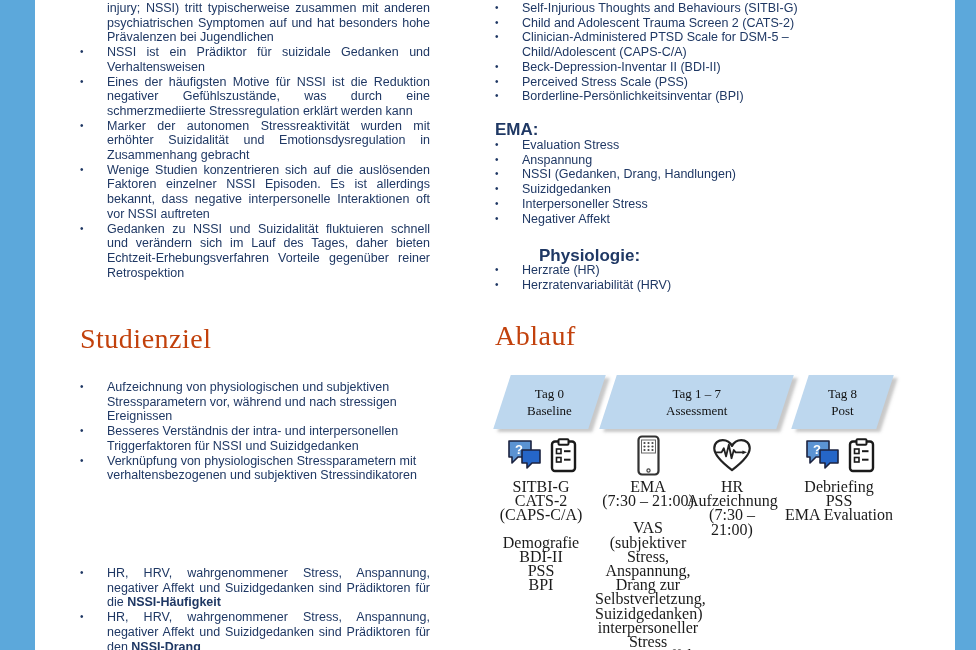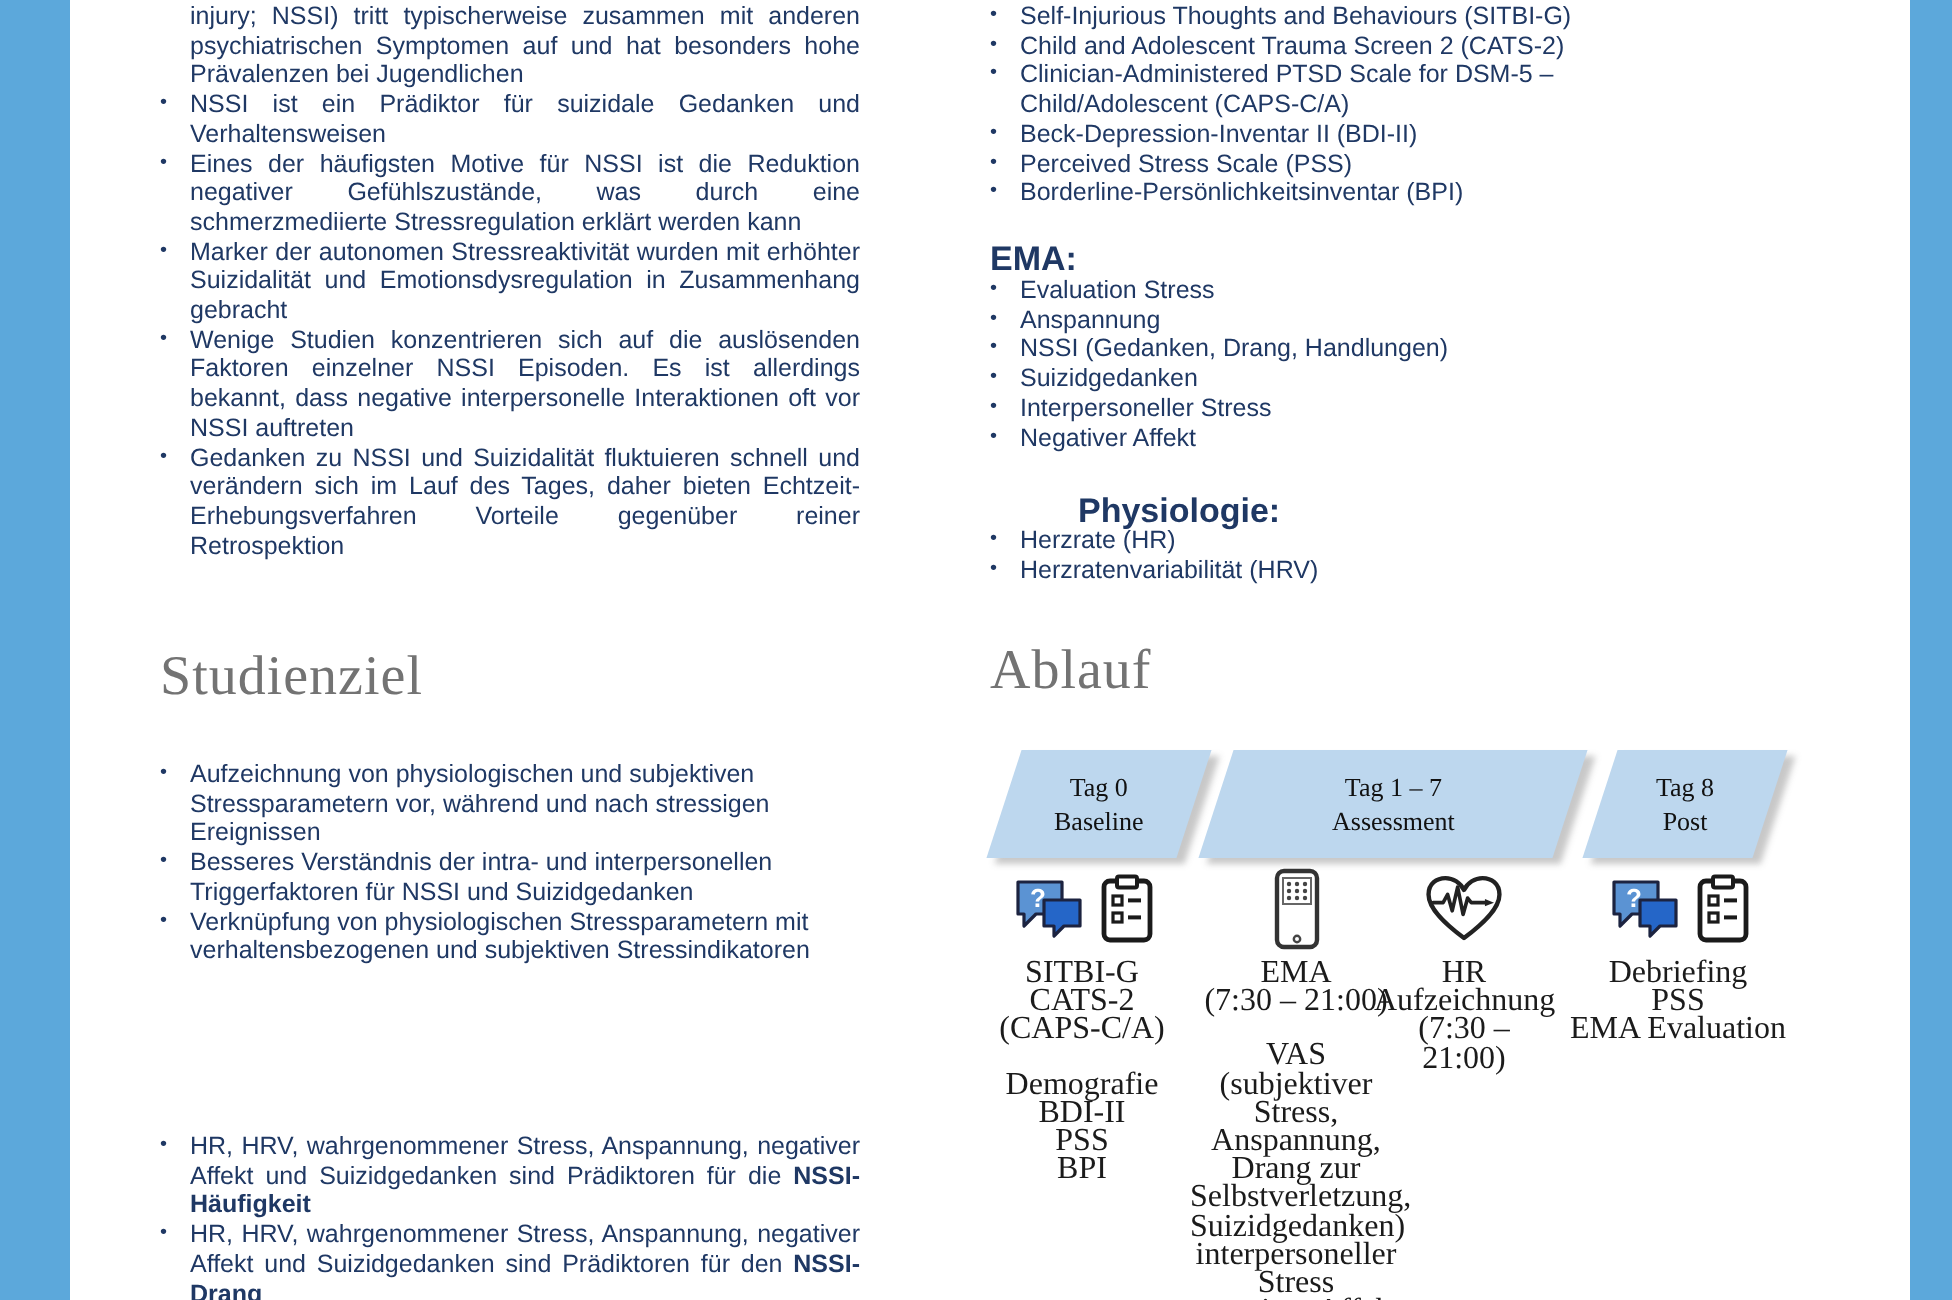"injury; NSSI) tritt typischerweise" .li { gap: none -> 12px }
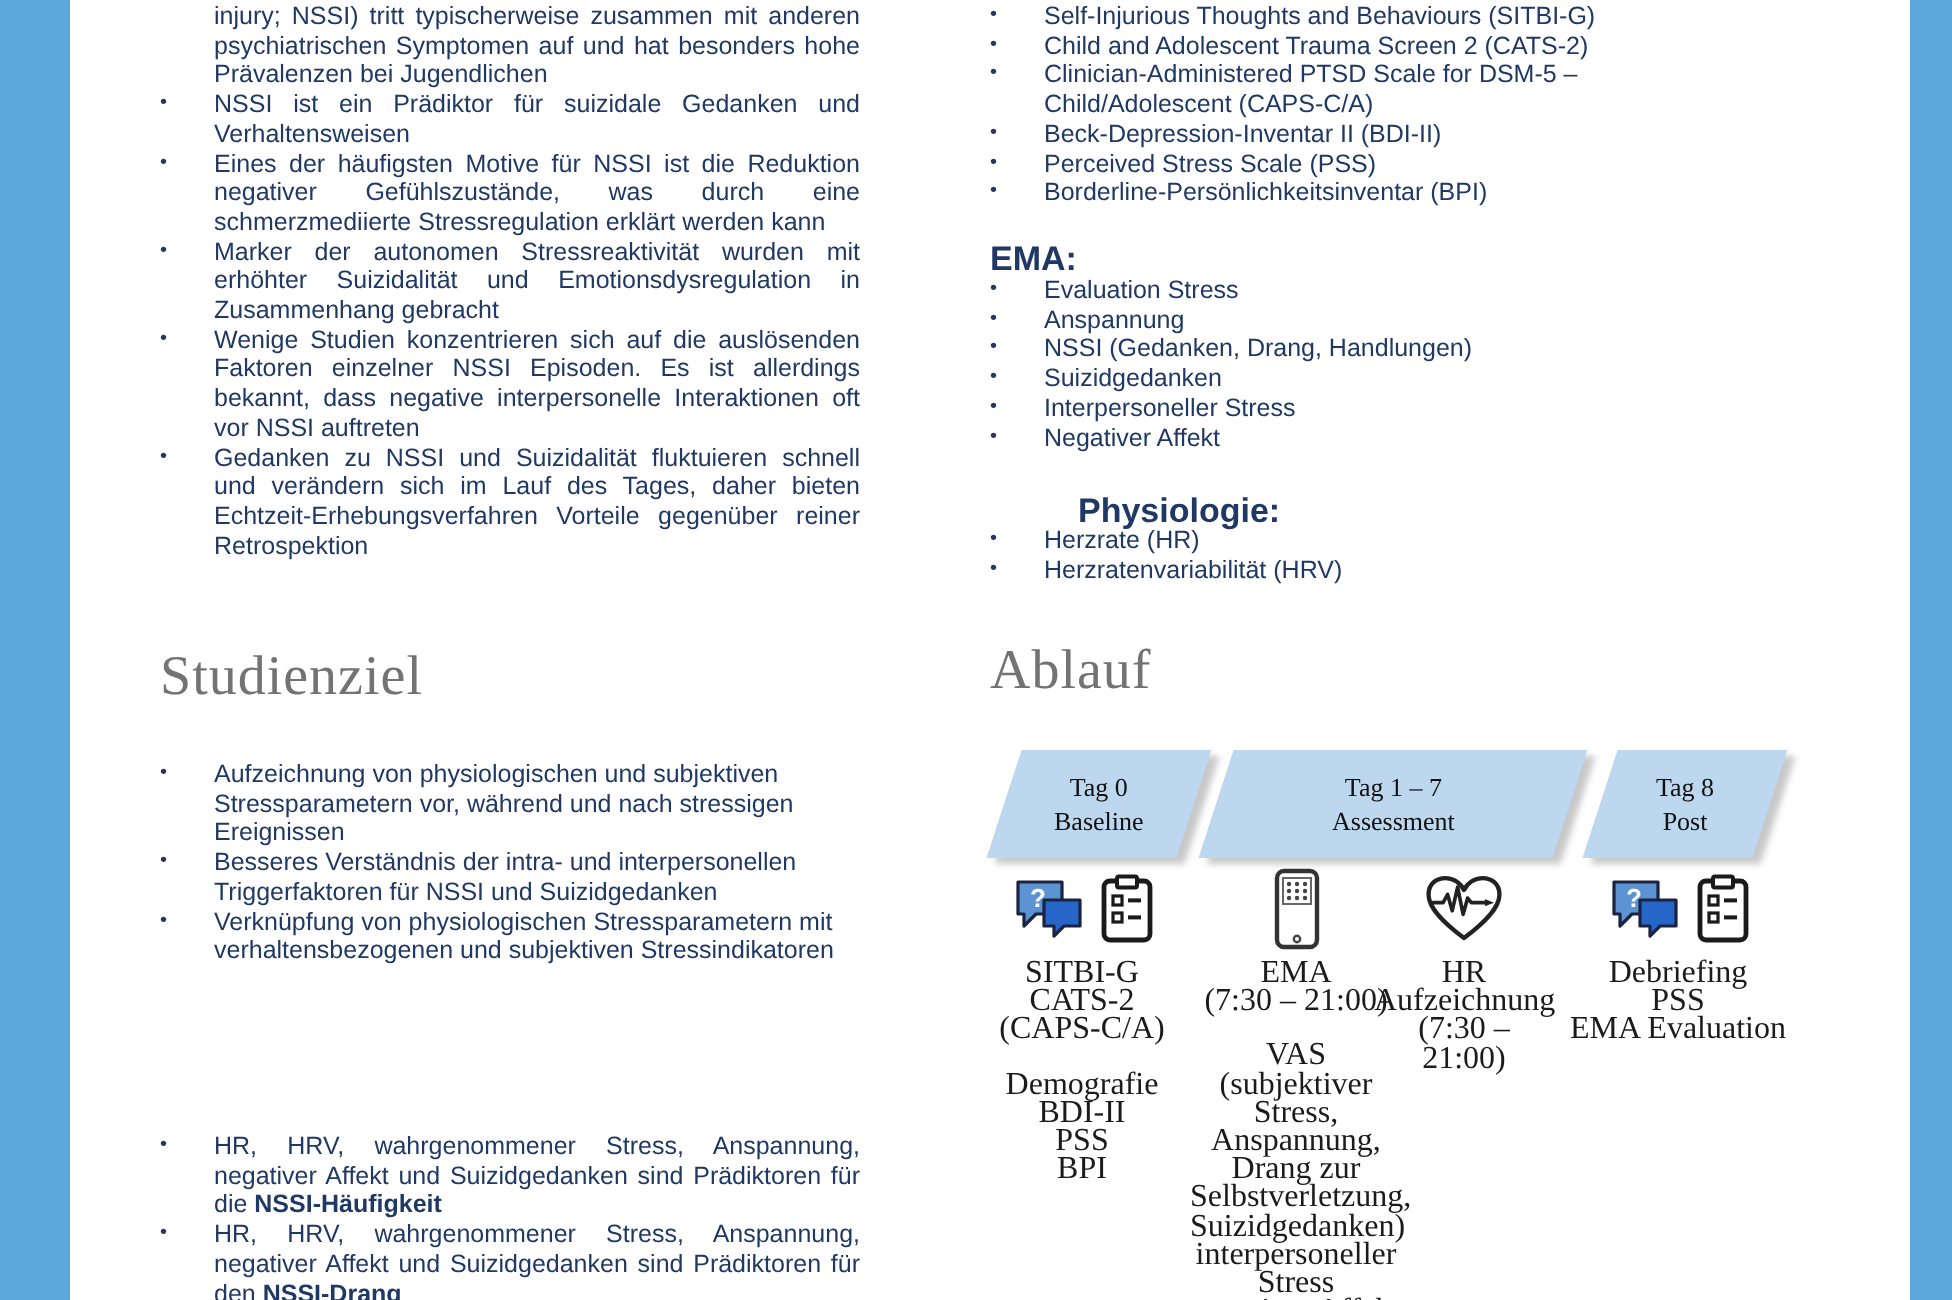"Studienziel" h2.serif { color: #737373 -> #c2410c }
